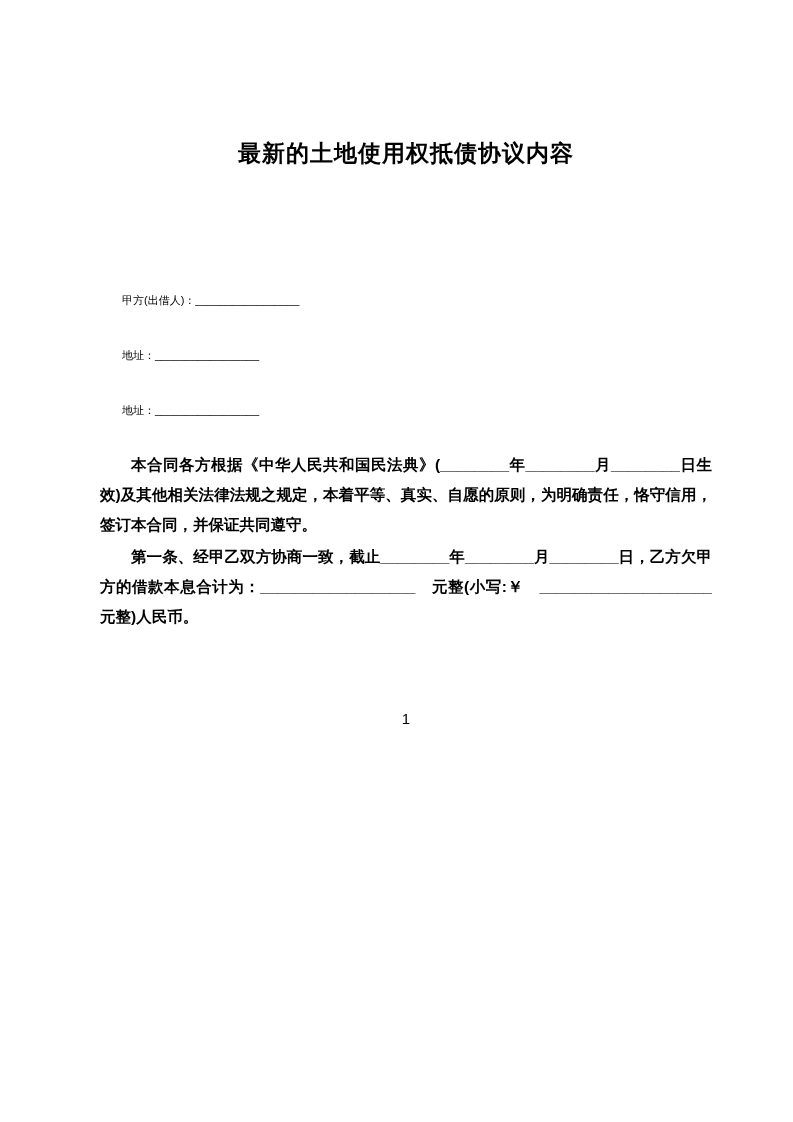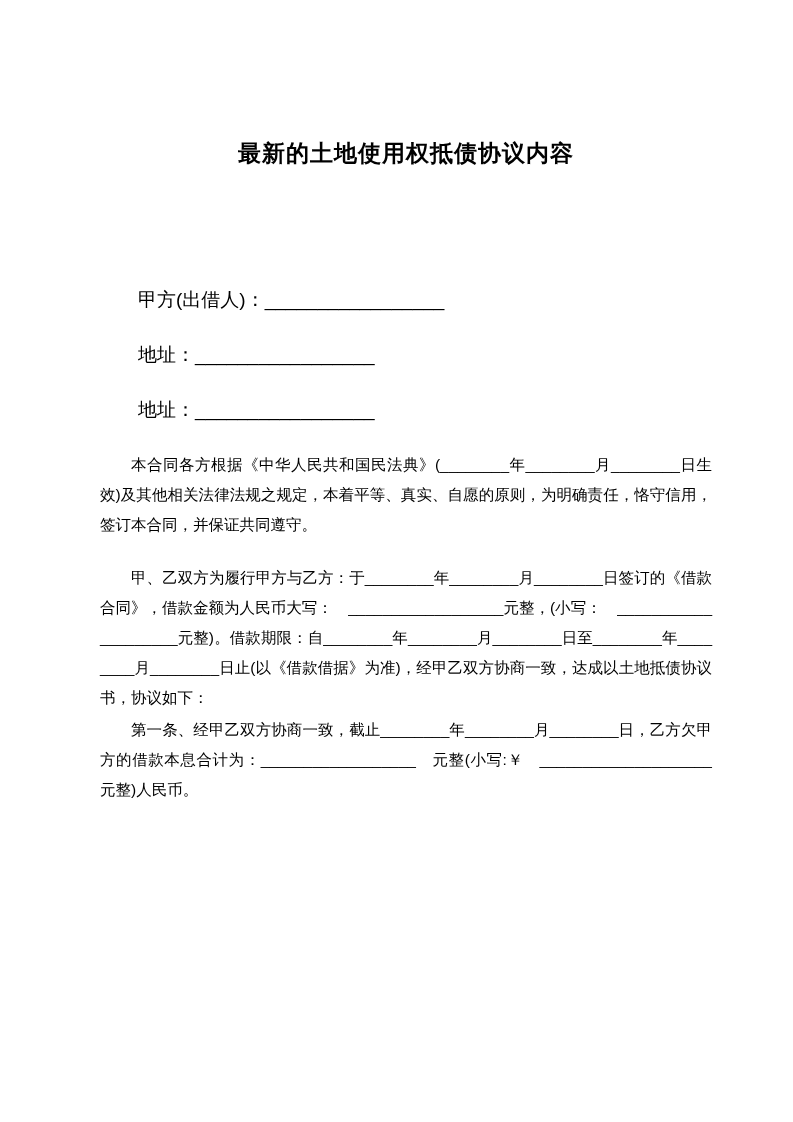"甲方(出借人)：_________________" .field { font-size: 19px -> 11px }
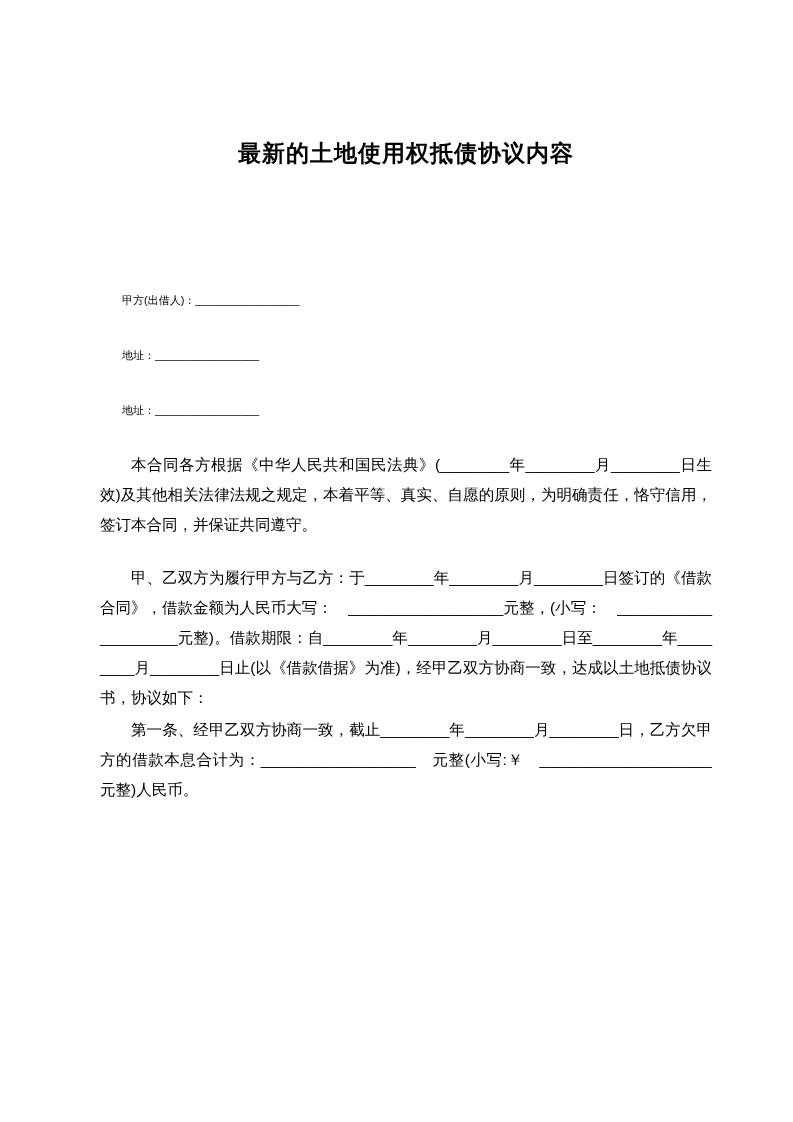"本合同各方根据《中华人民共和国民法典》(________年________月__" .para { font-weight: none -> bold }
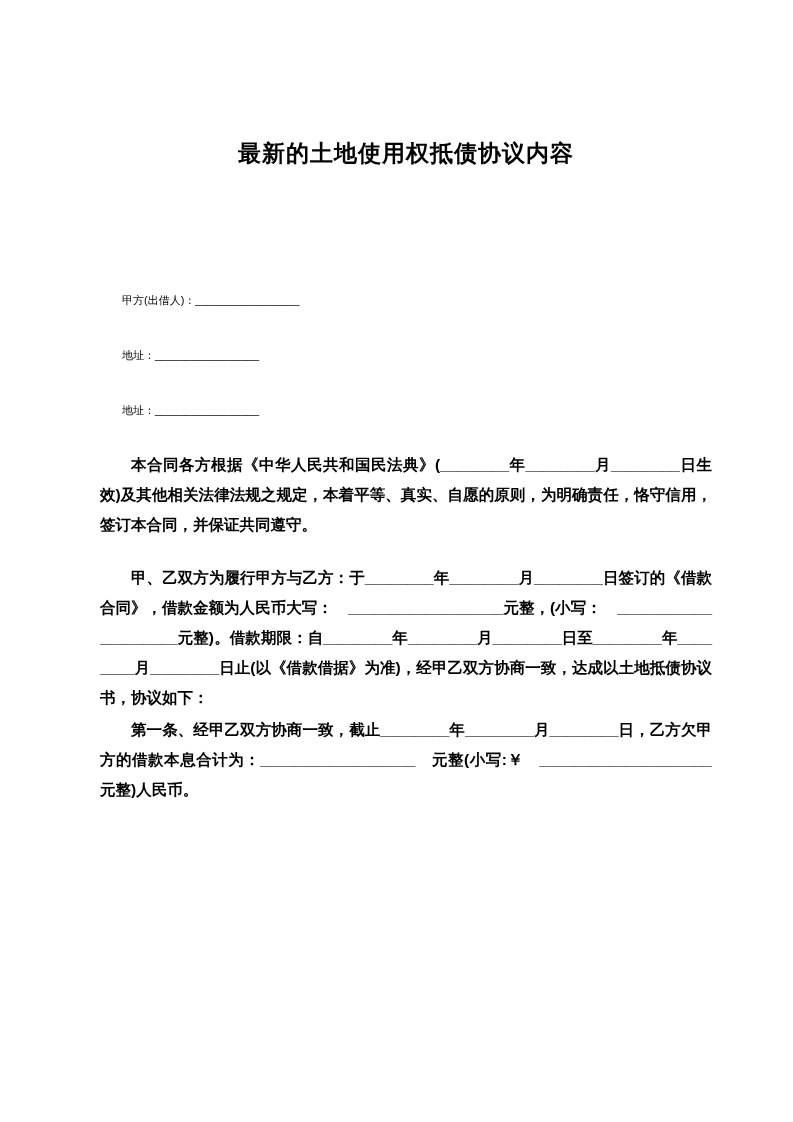"甲、乙双方为履行甲方与乙方：于________年________月_______" p.para { html: <p>甲、乙双方为履行甲方与乙方：于________年________月________日签订的《借款合同》，借款金额为人民币大写： __________________元整，(小写： ____________________元整)。借款期限：自________年________月________日至________年________月________日止(以《借款借据》为准)，经甲乙双方协商一致，达成以土地抵债协议书，协议如下：</p> -> none }
